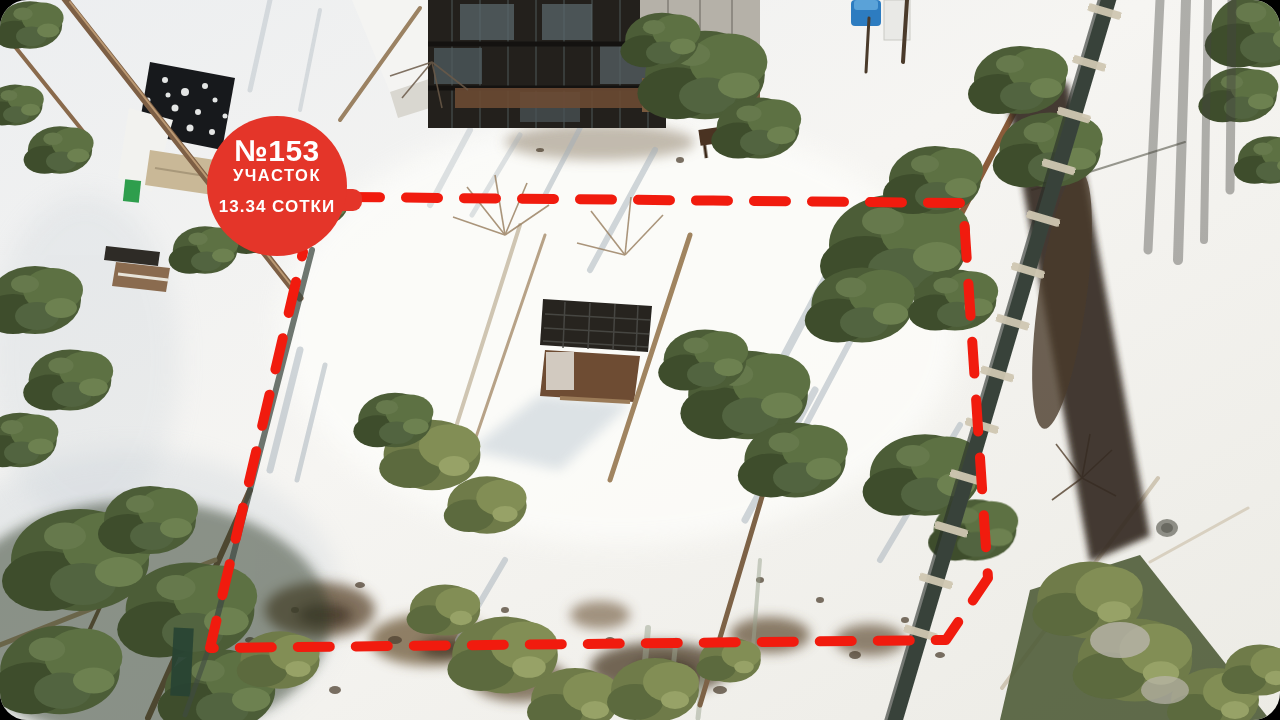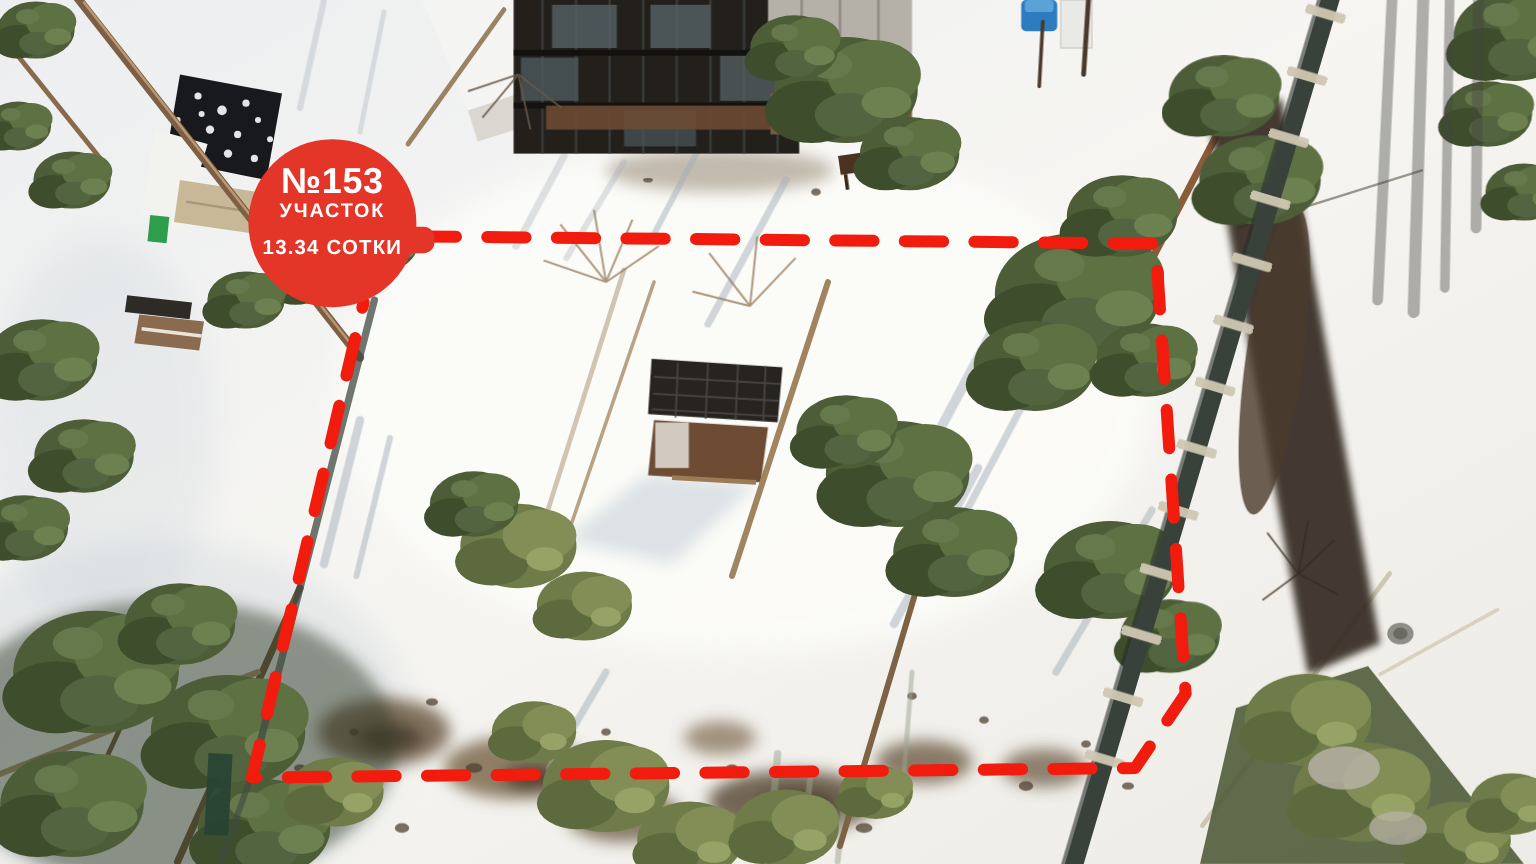"№153" .stage { border-radius: none -> 27px }
